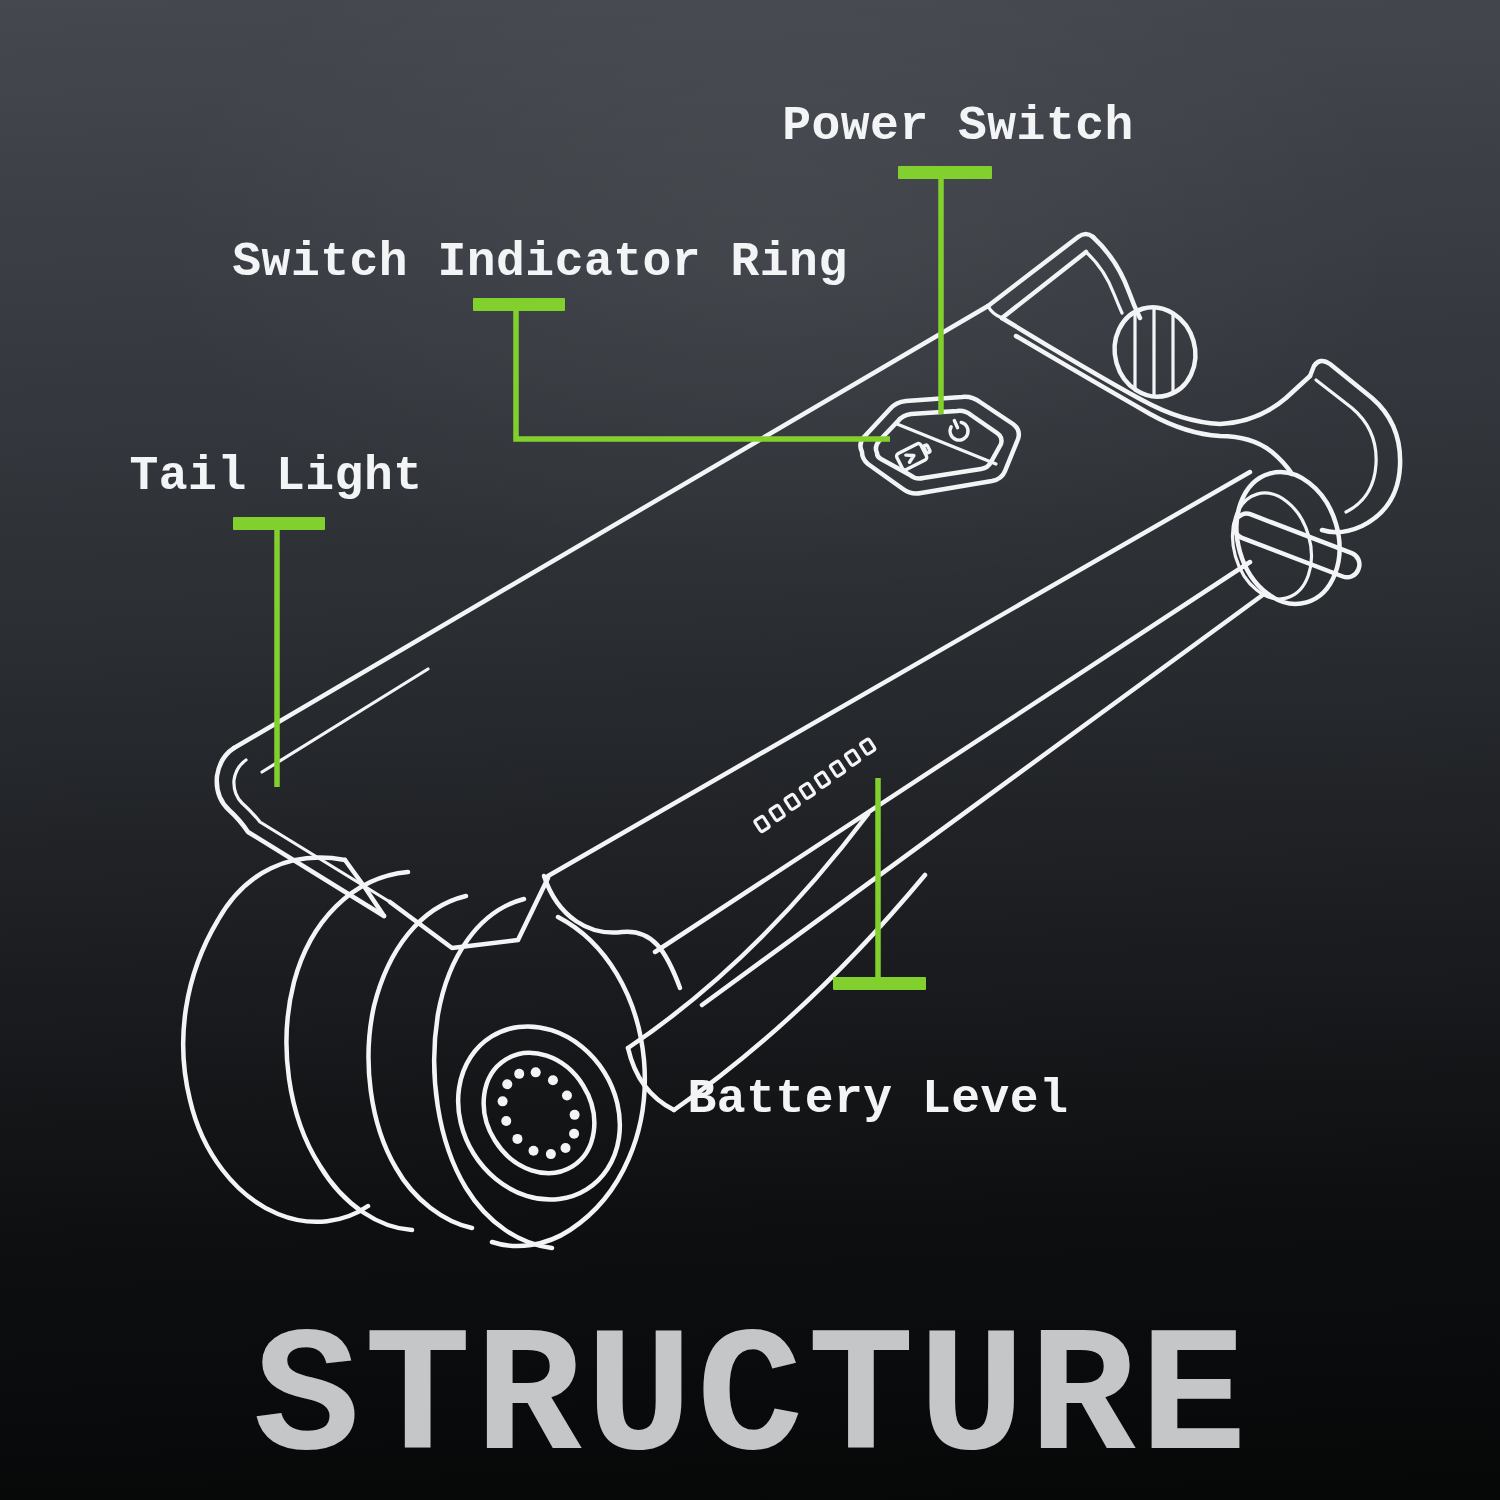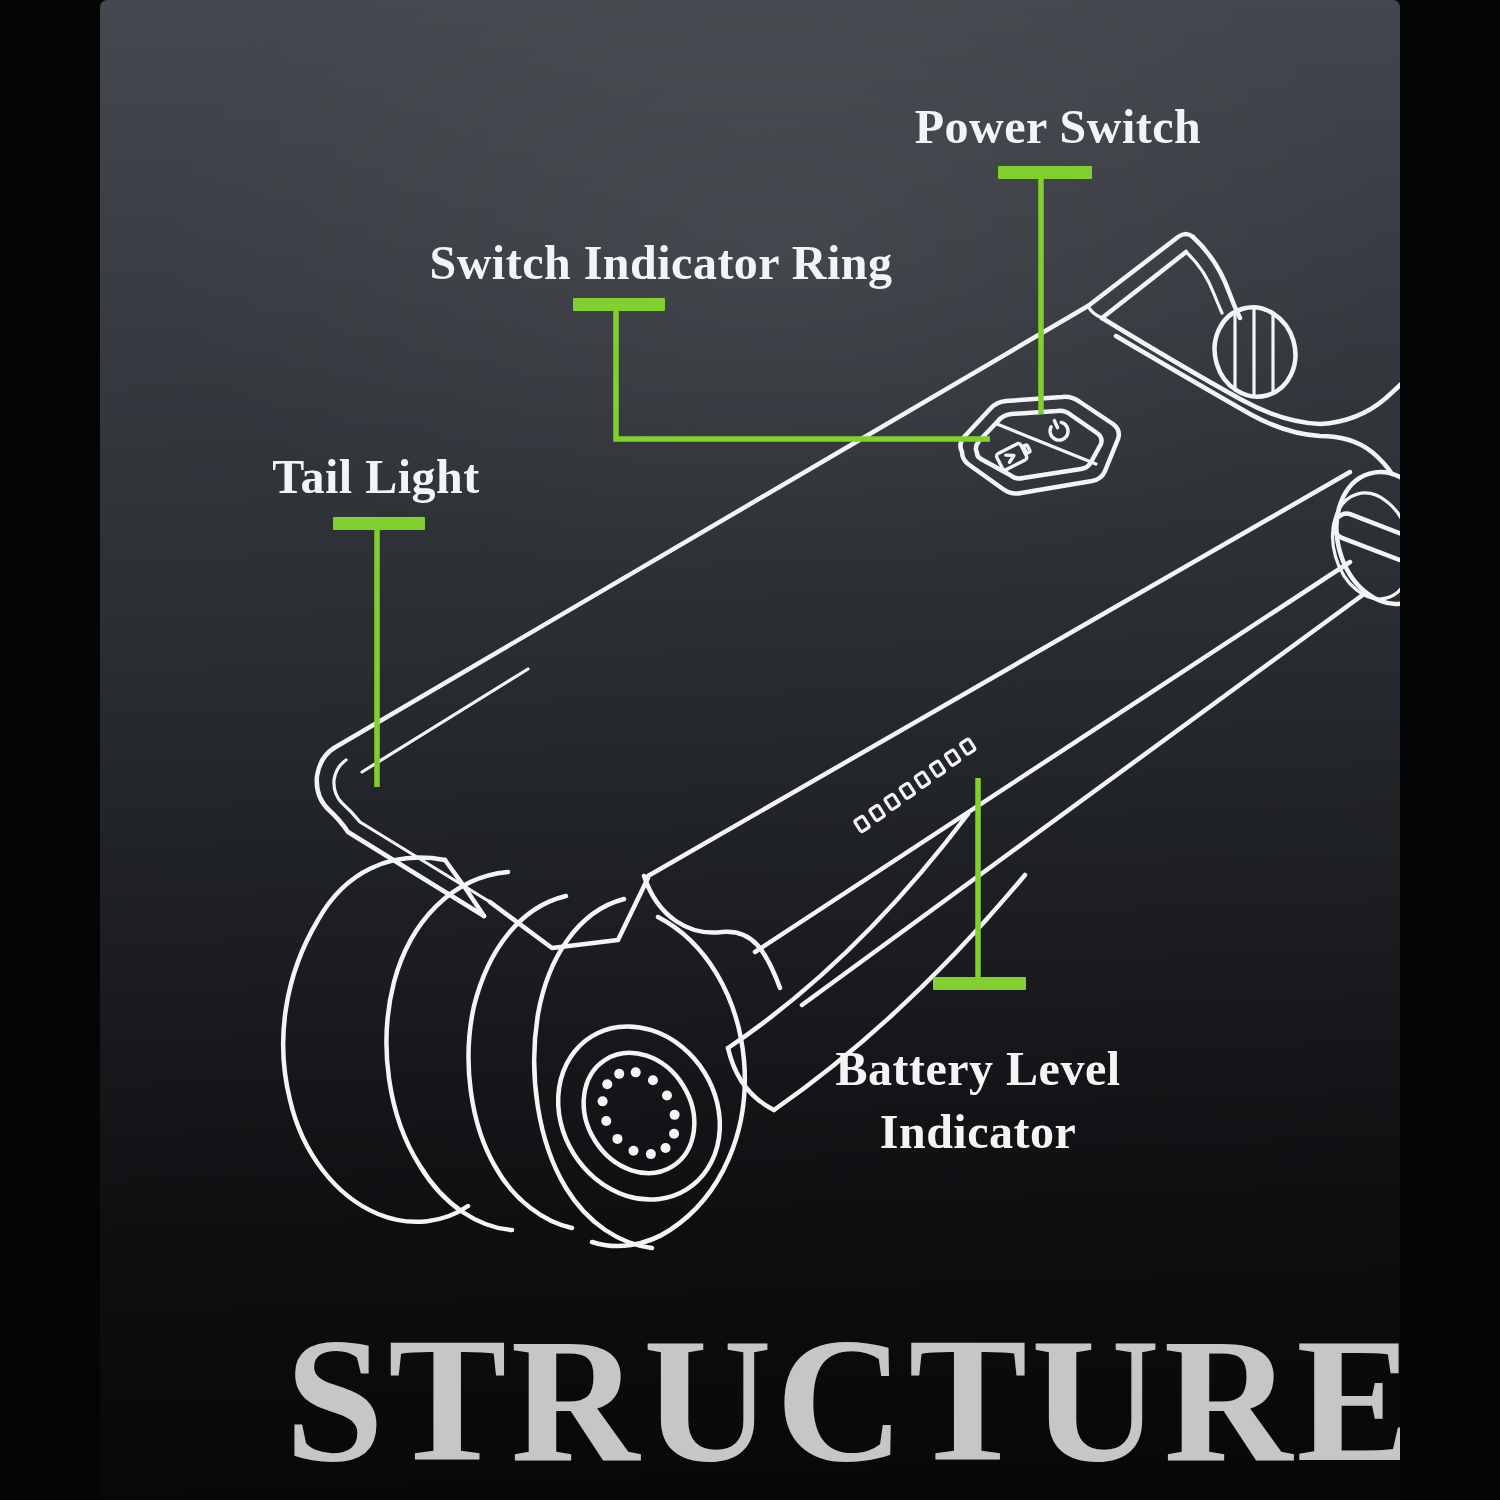"Power Switch" .stage { border-radius: 7px -> none; font-family: Liberation Serif, serif -> Liberation Mono, monospace; width: 1300px -> 1500px }
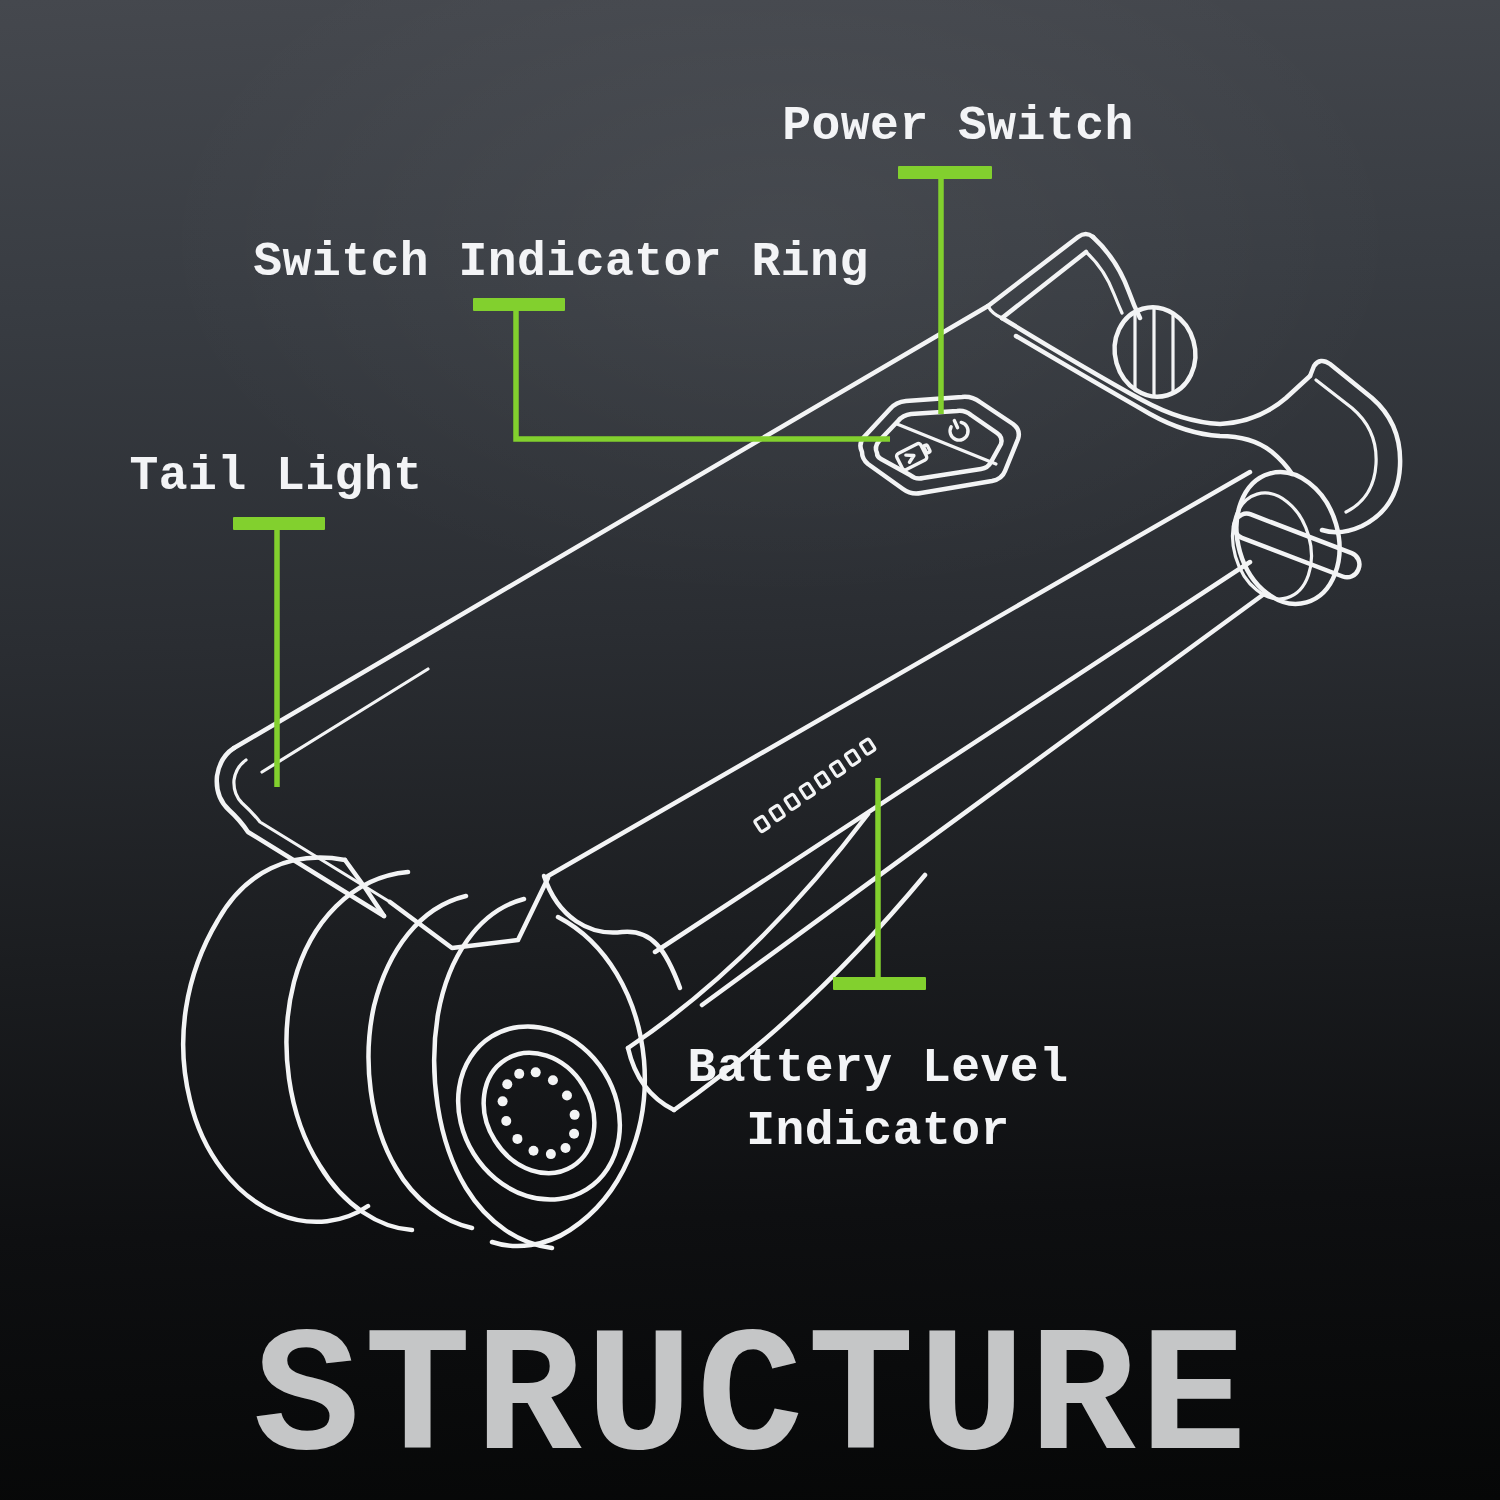"Switch Indicator Ring" div.label { left: 561px -> 540px }
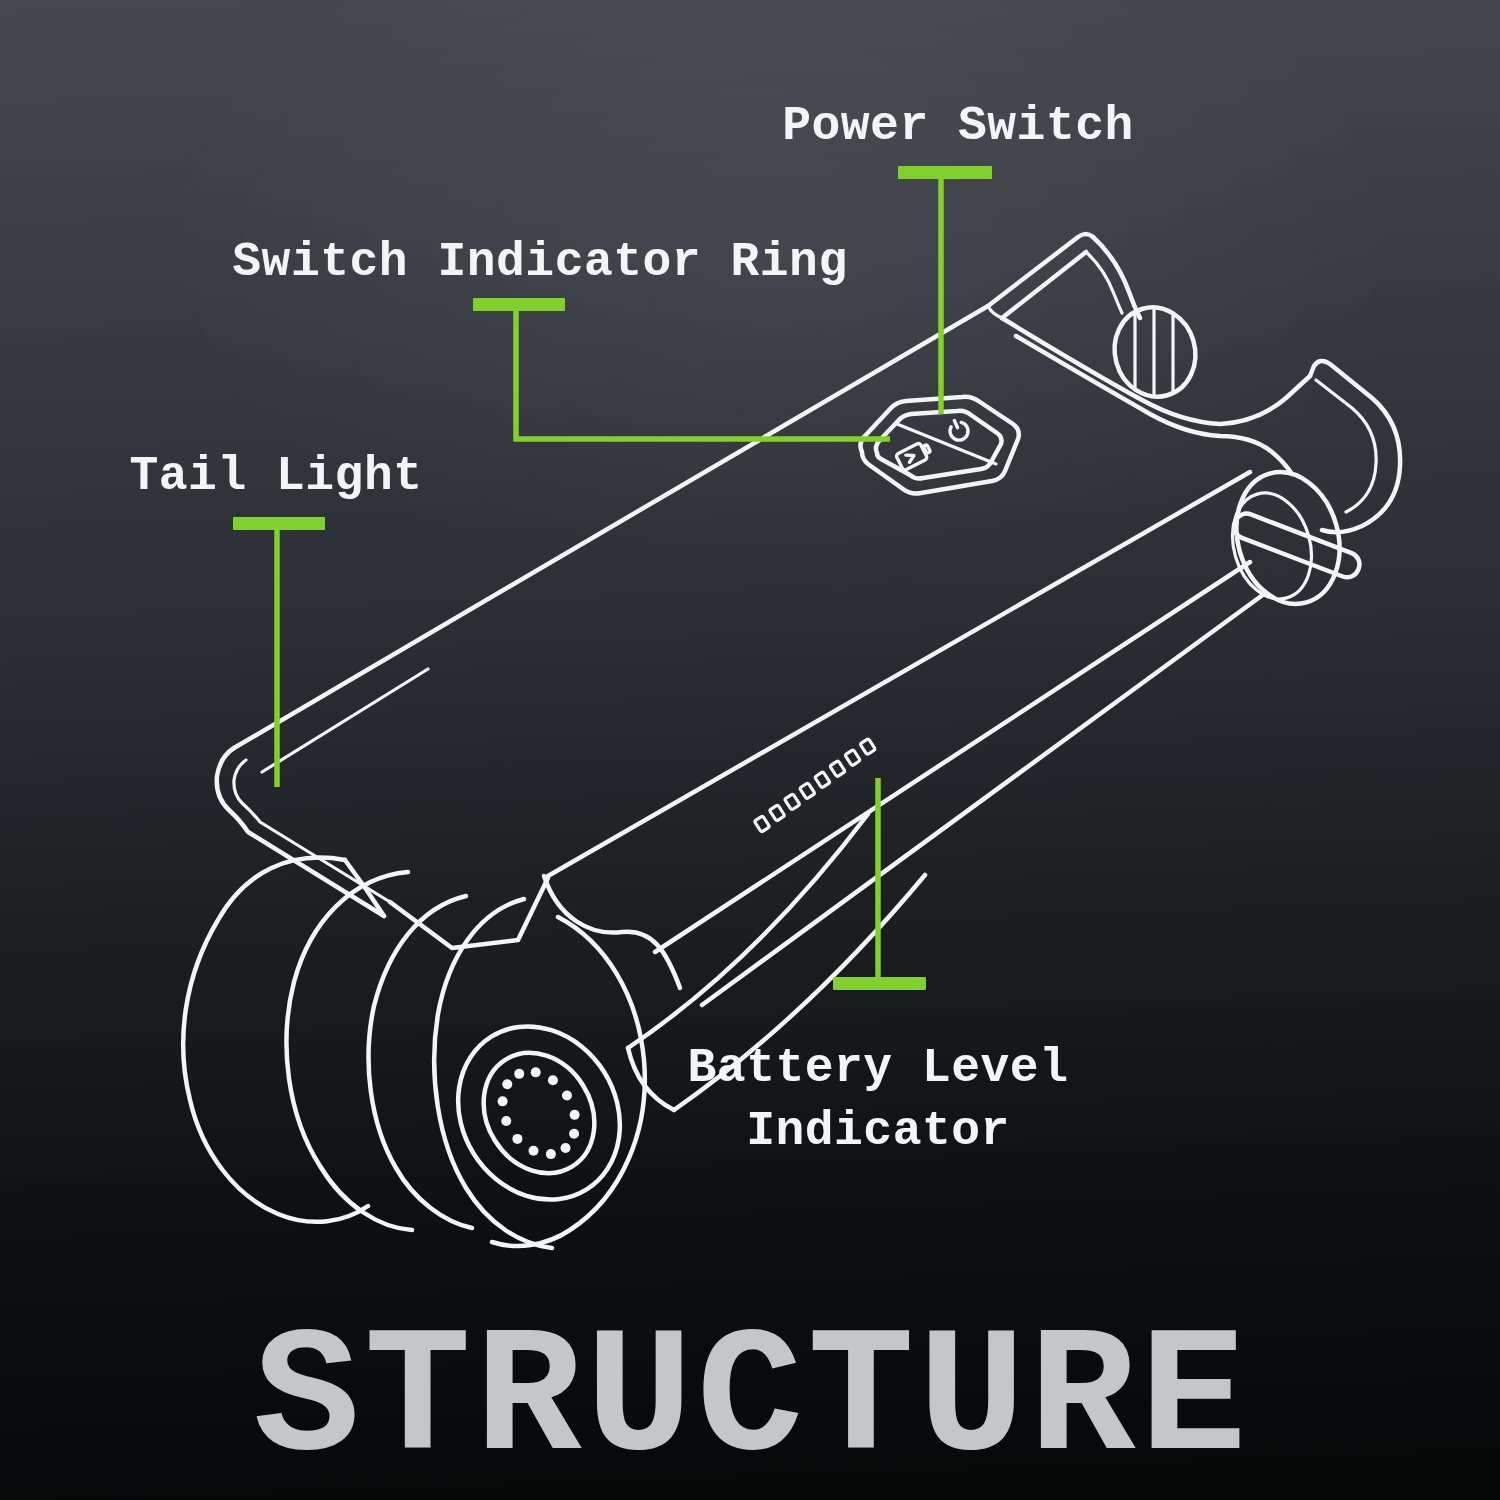"Indicator" span.line { html: <span>Indicator</span> -> none }
